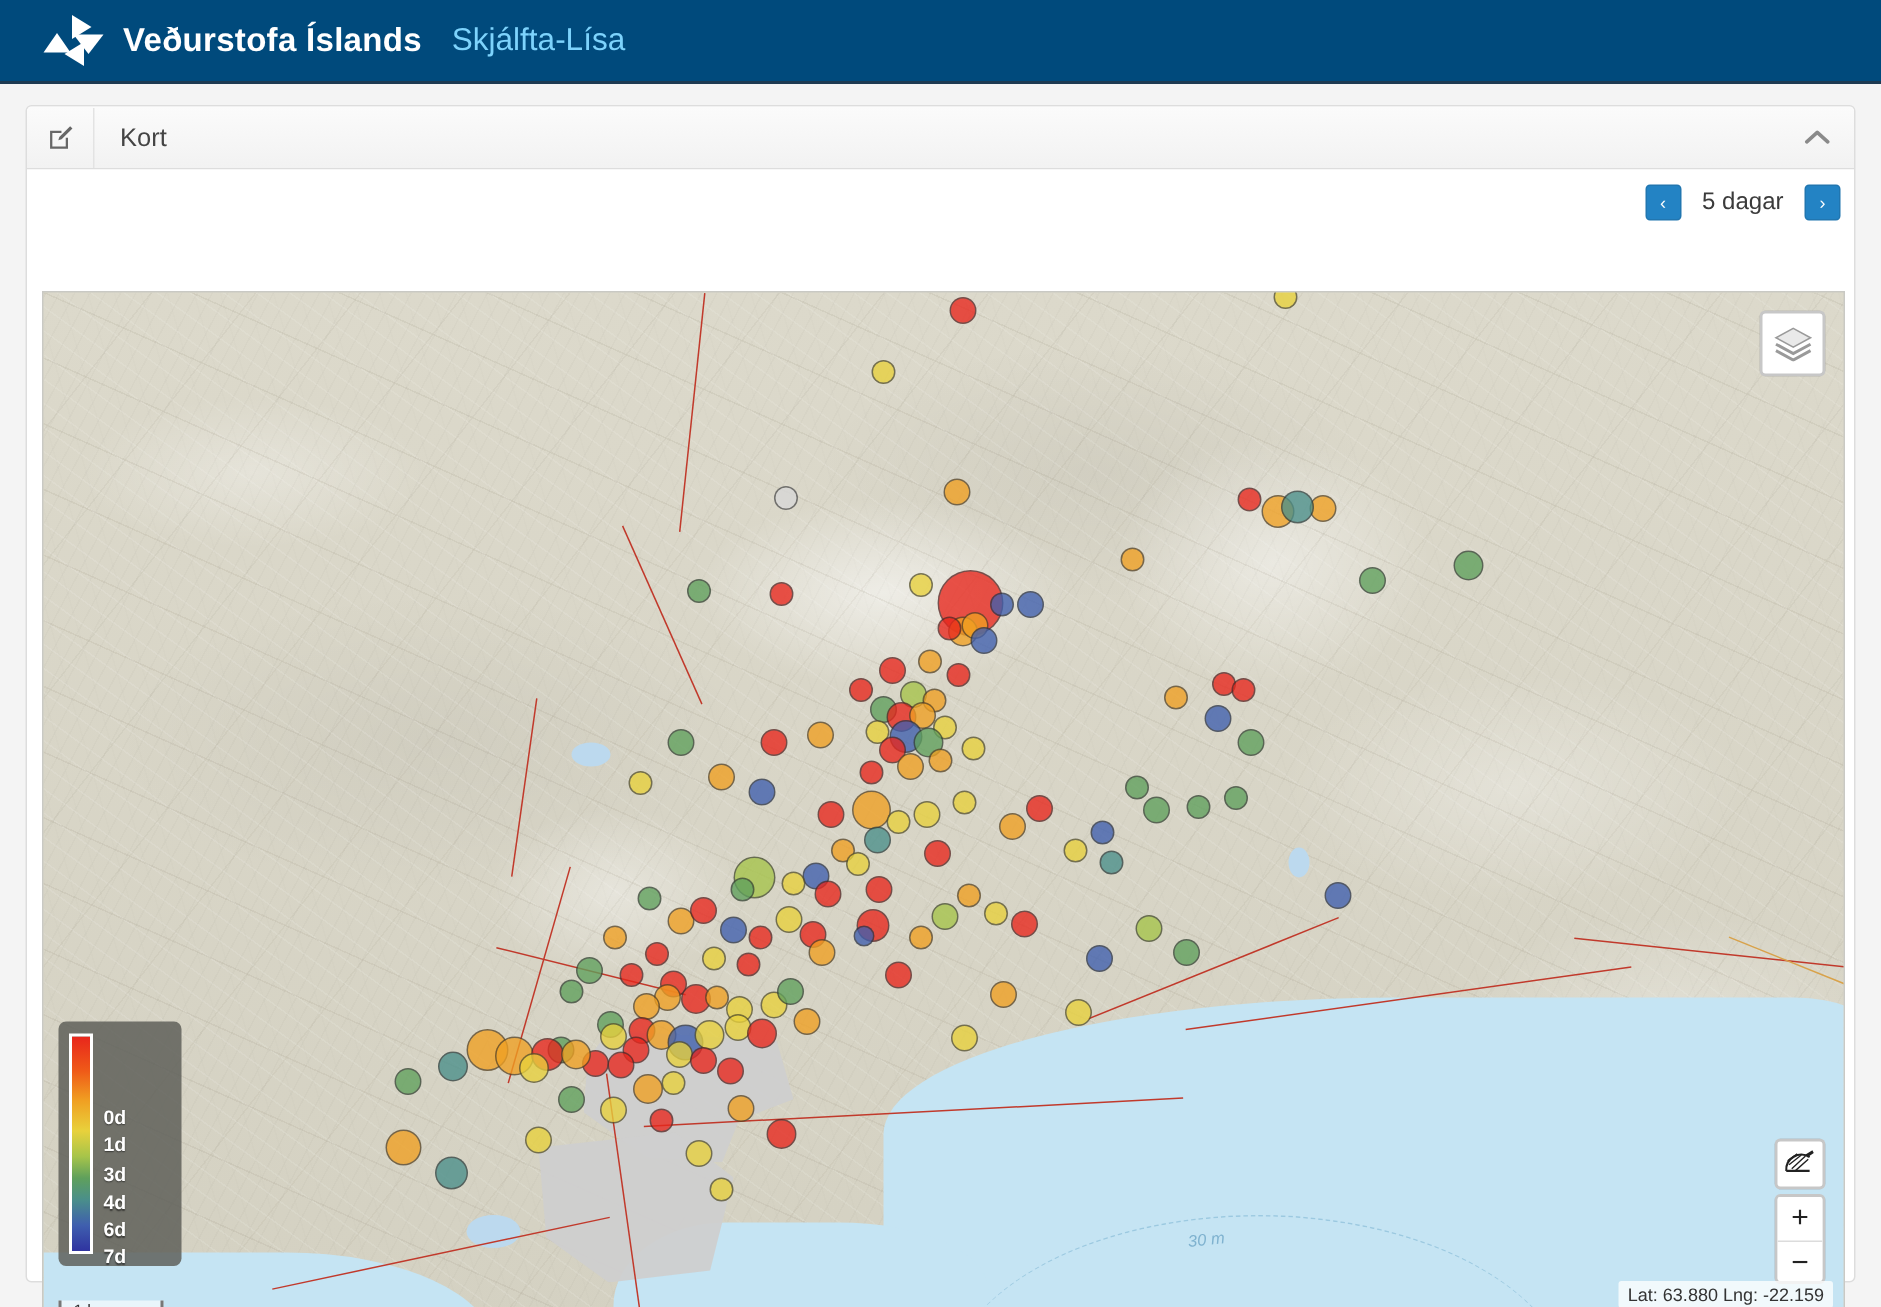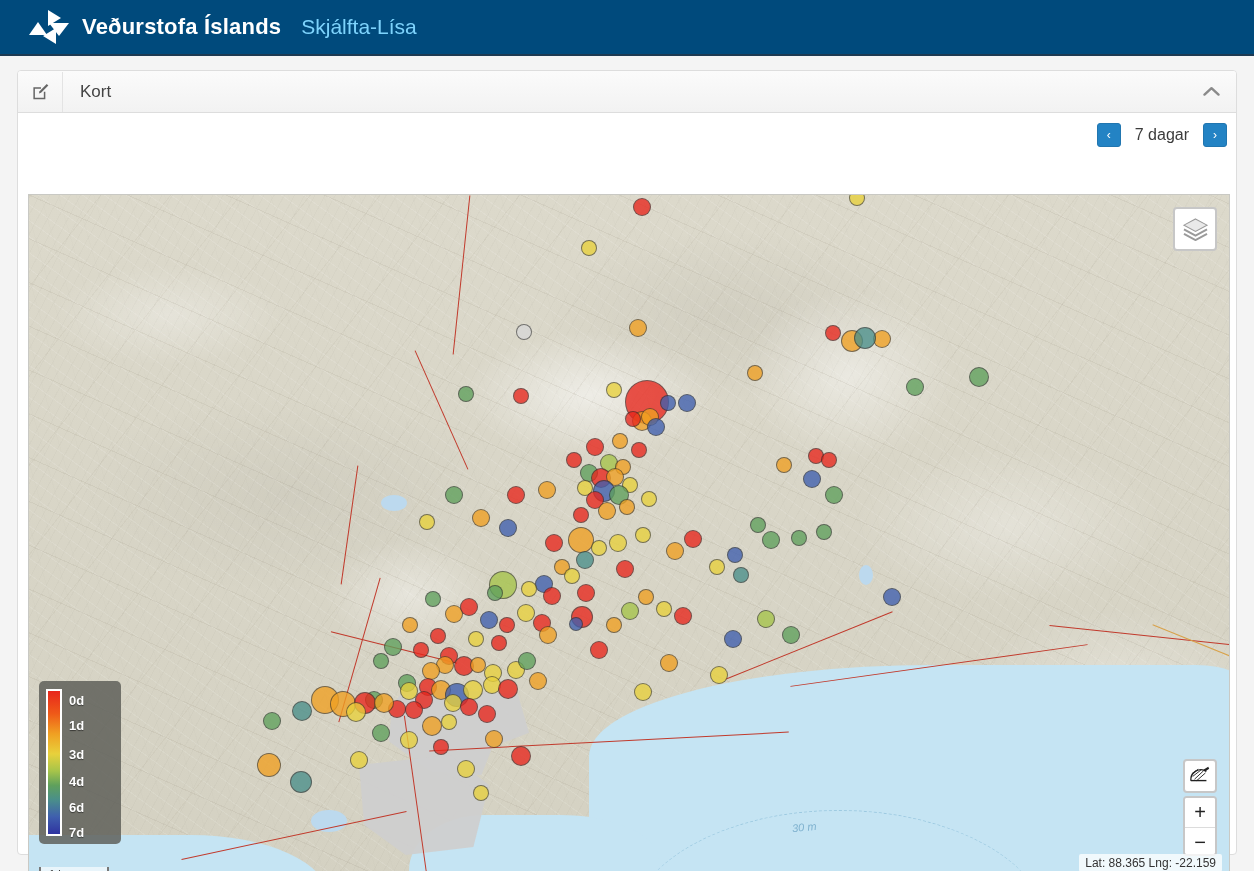"7 dagar" div.pg-label { text: 7 -> 5 }
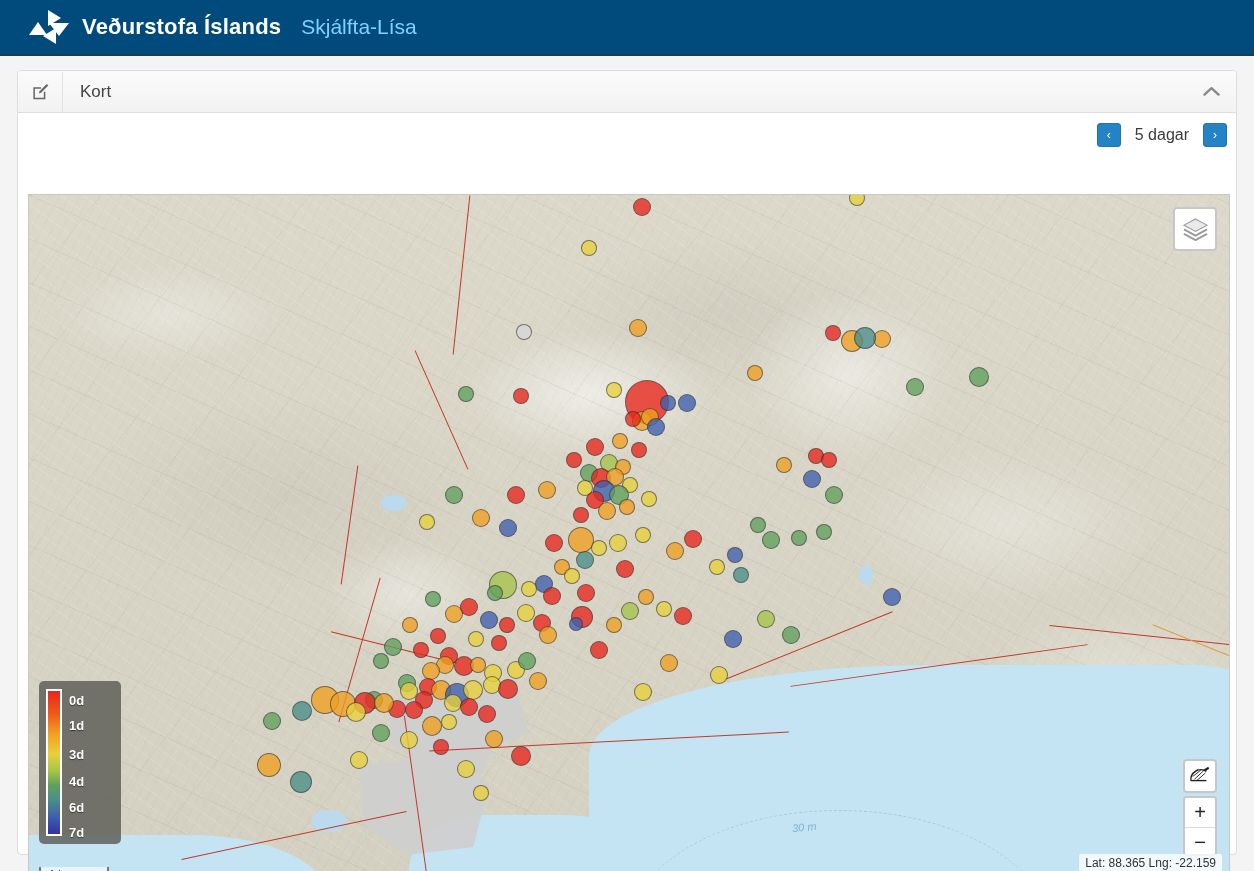"0d" .legend-labels { margin-top: none -> 44px }
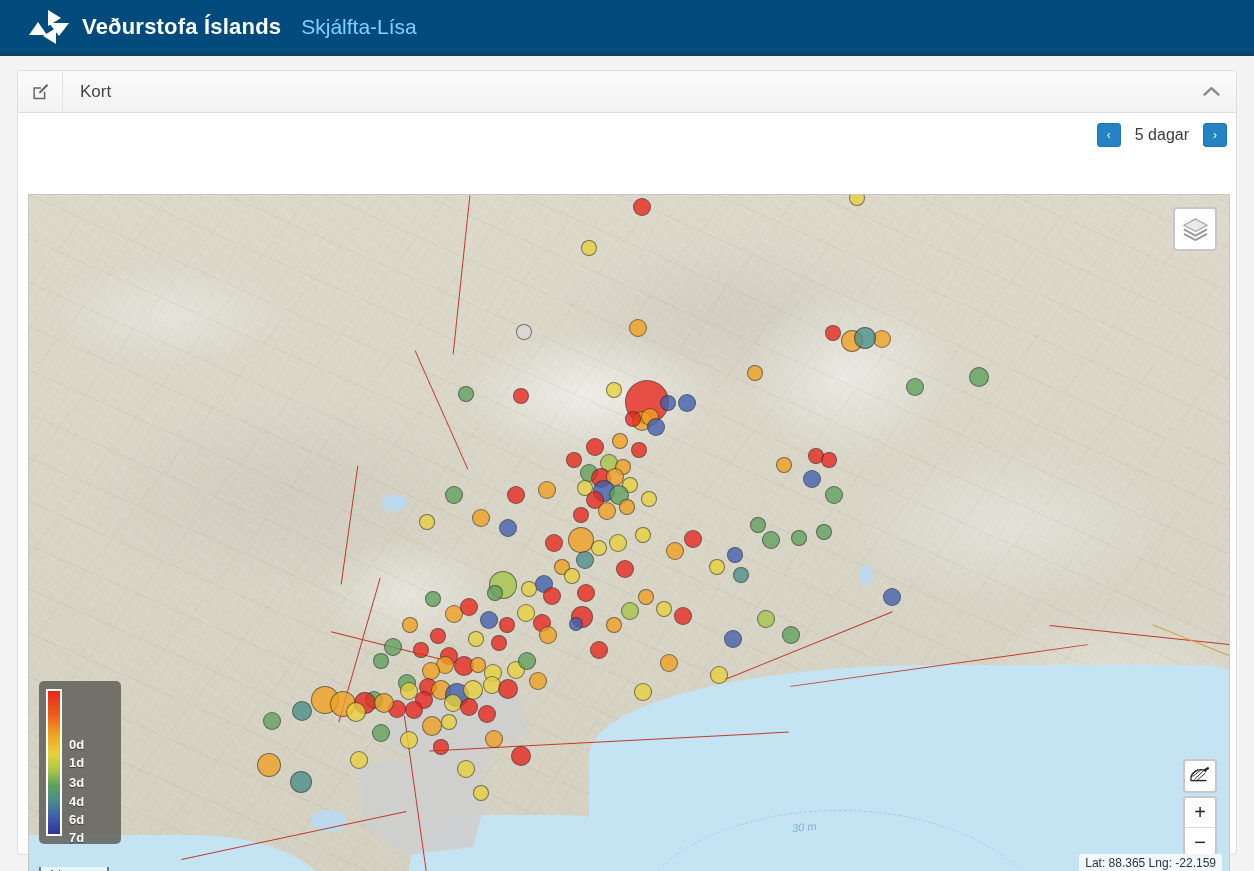"Lat: 88.365 Lng: -22.159" div.coords { text: 88.365 -> 63.880 }
